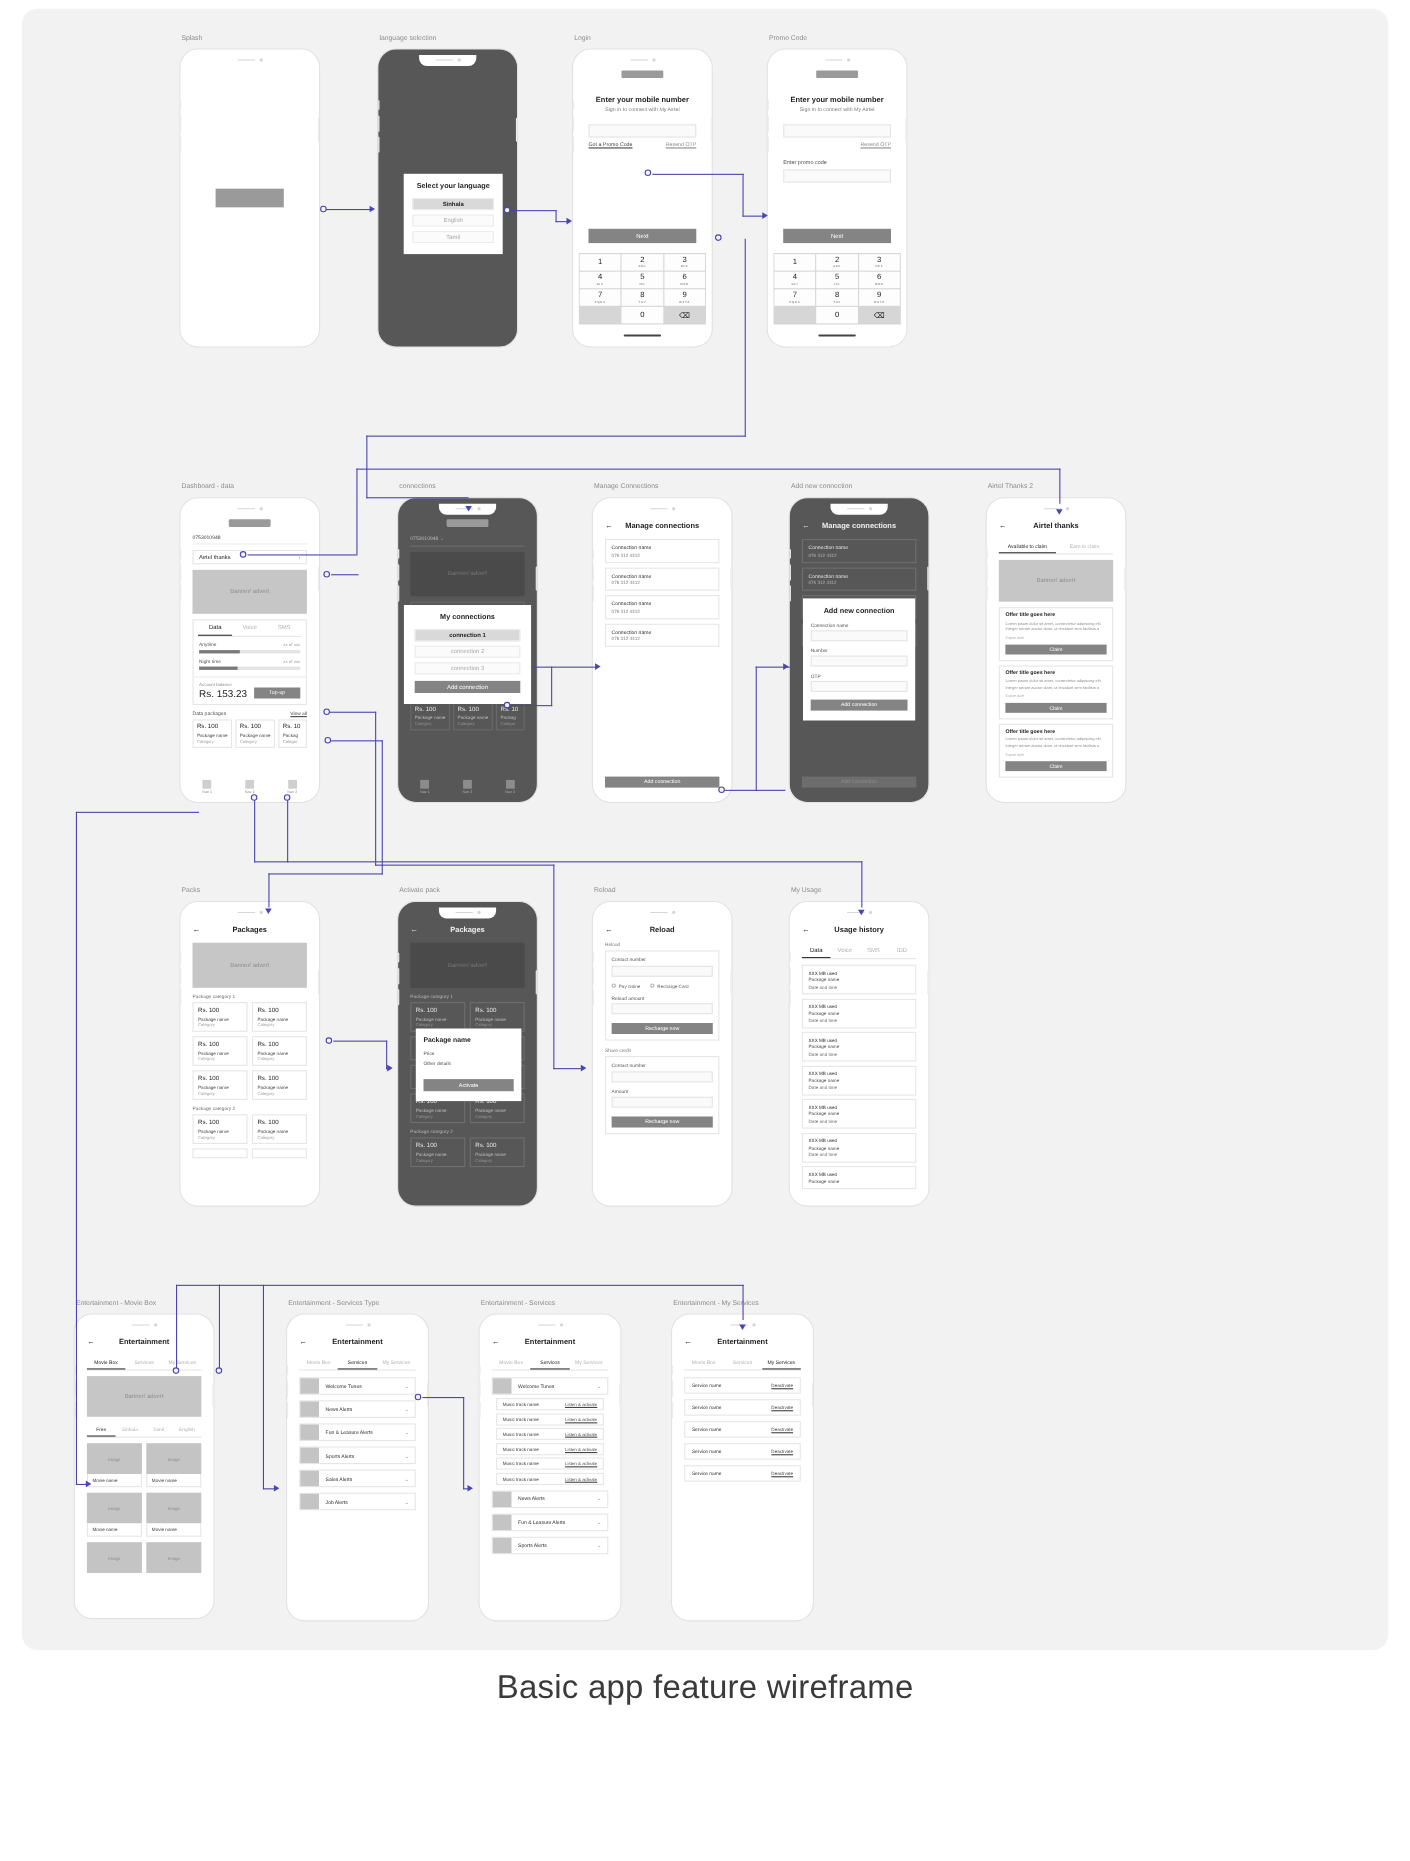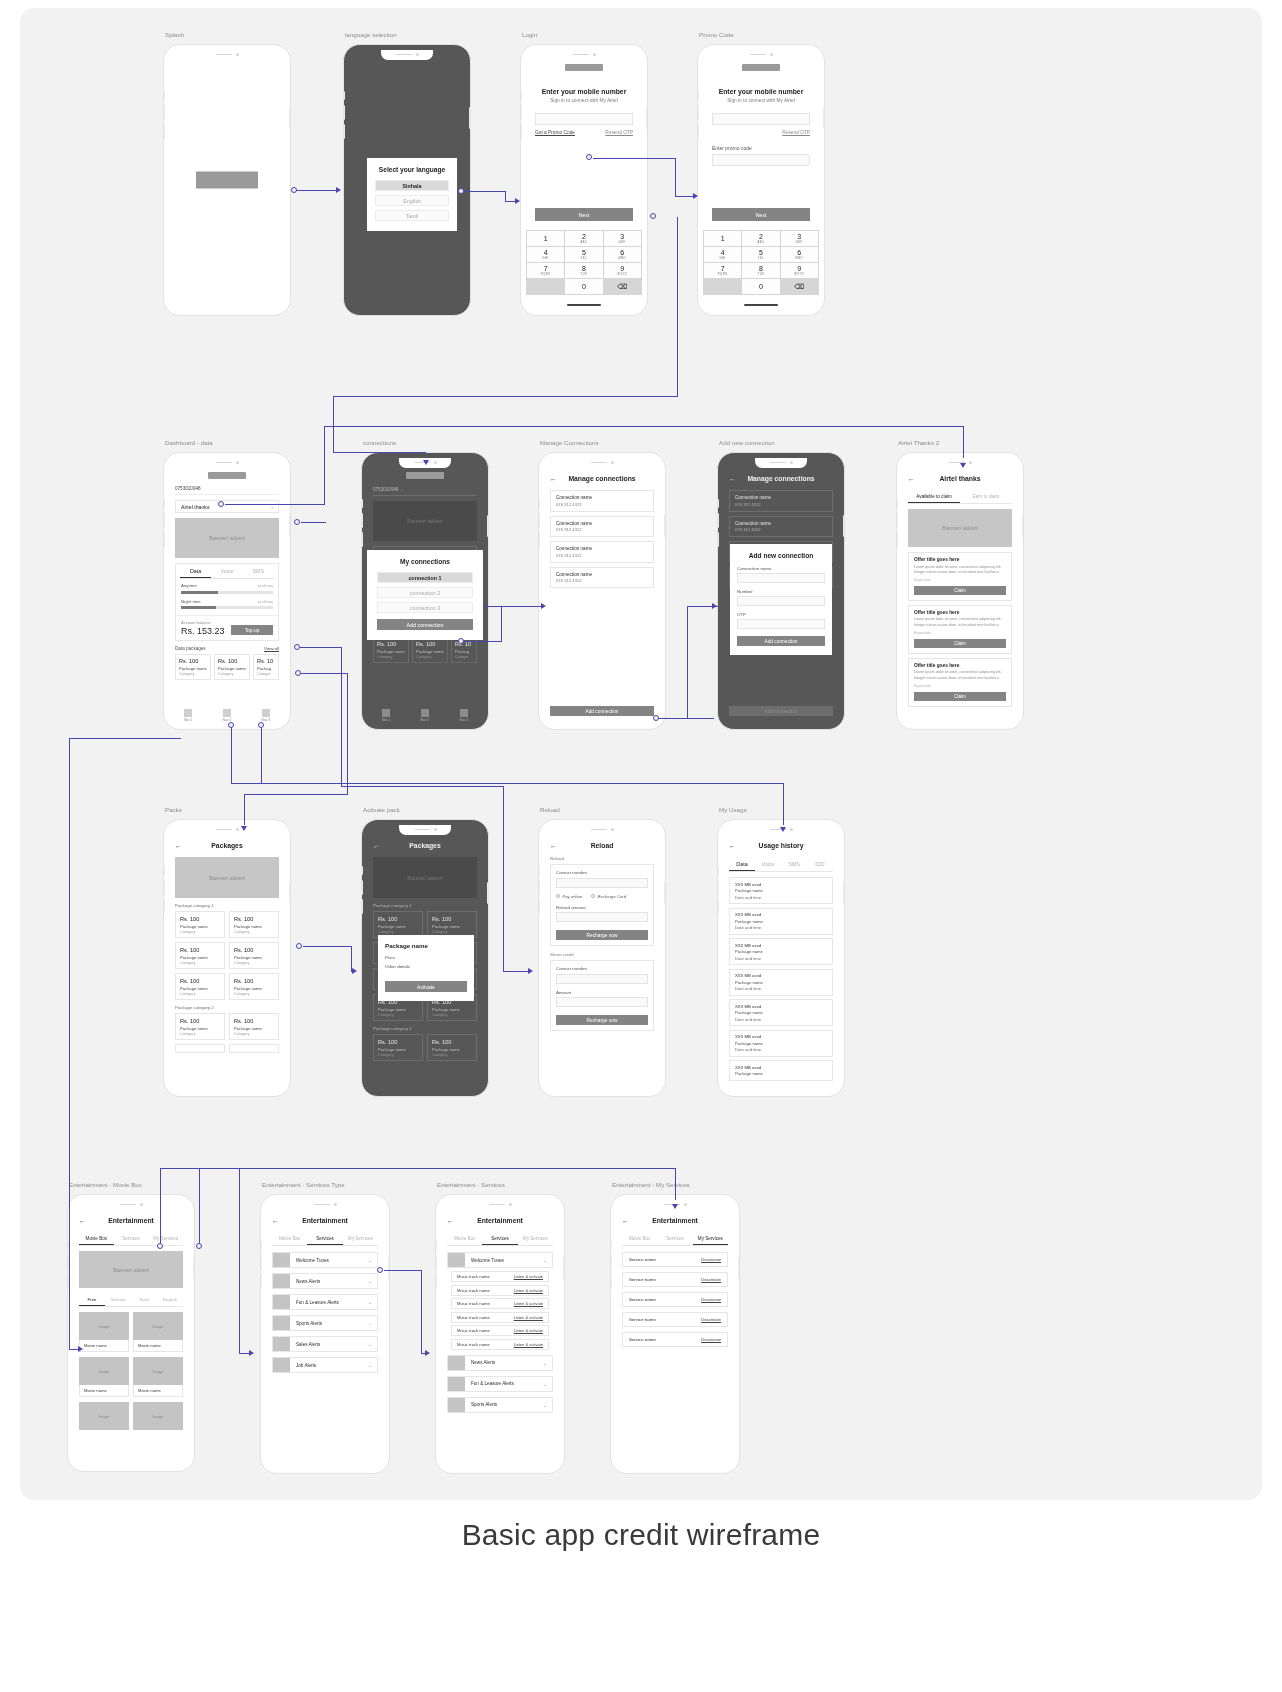"Basic app credit wireframe" div { text: credit -> feature }
